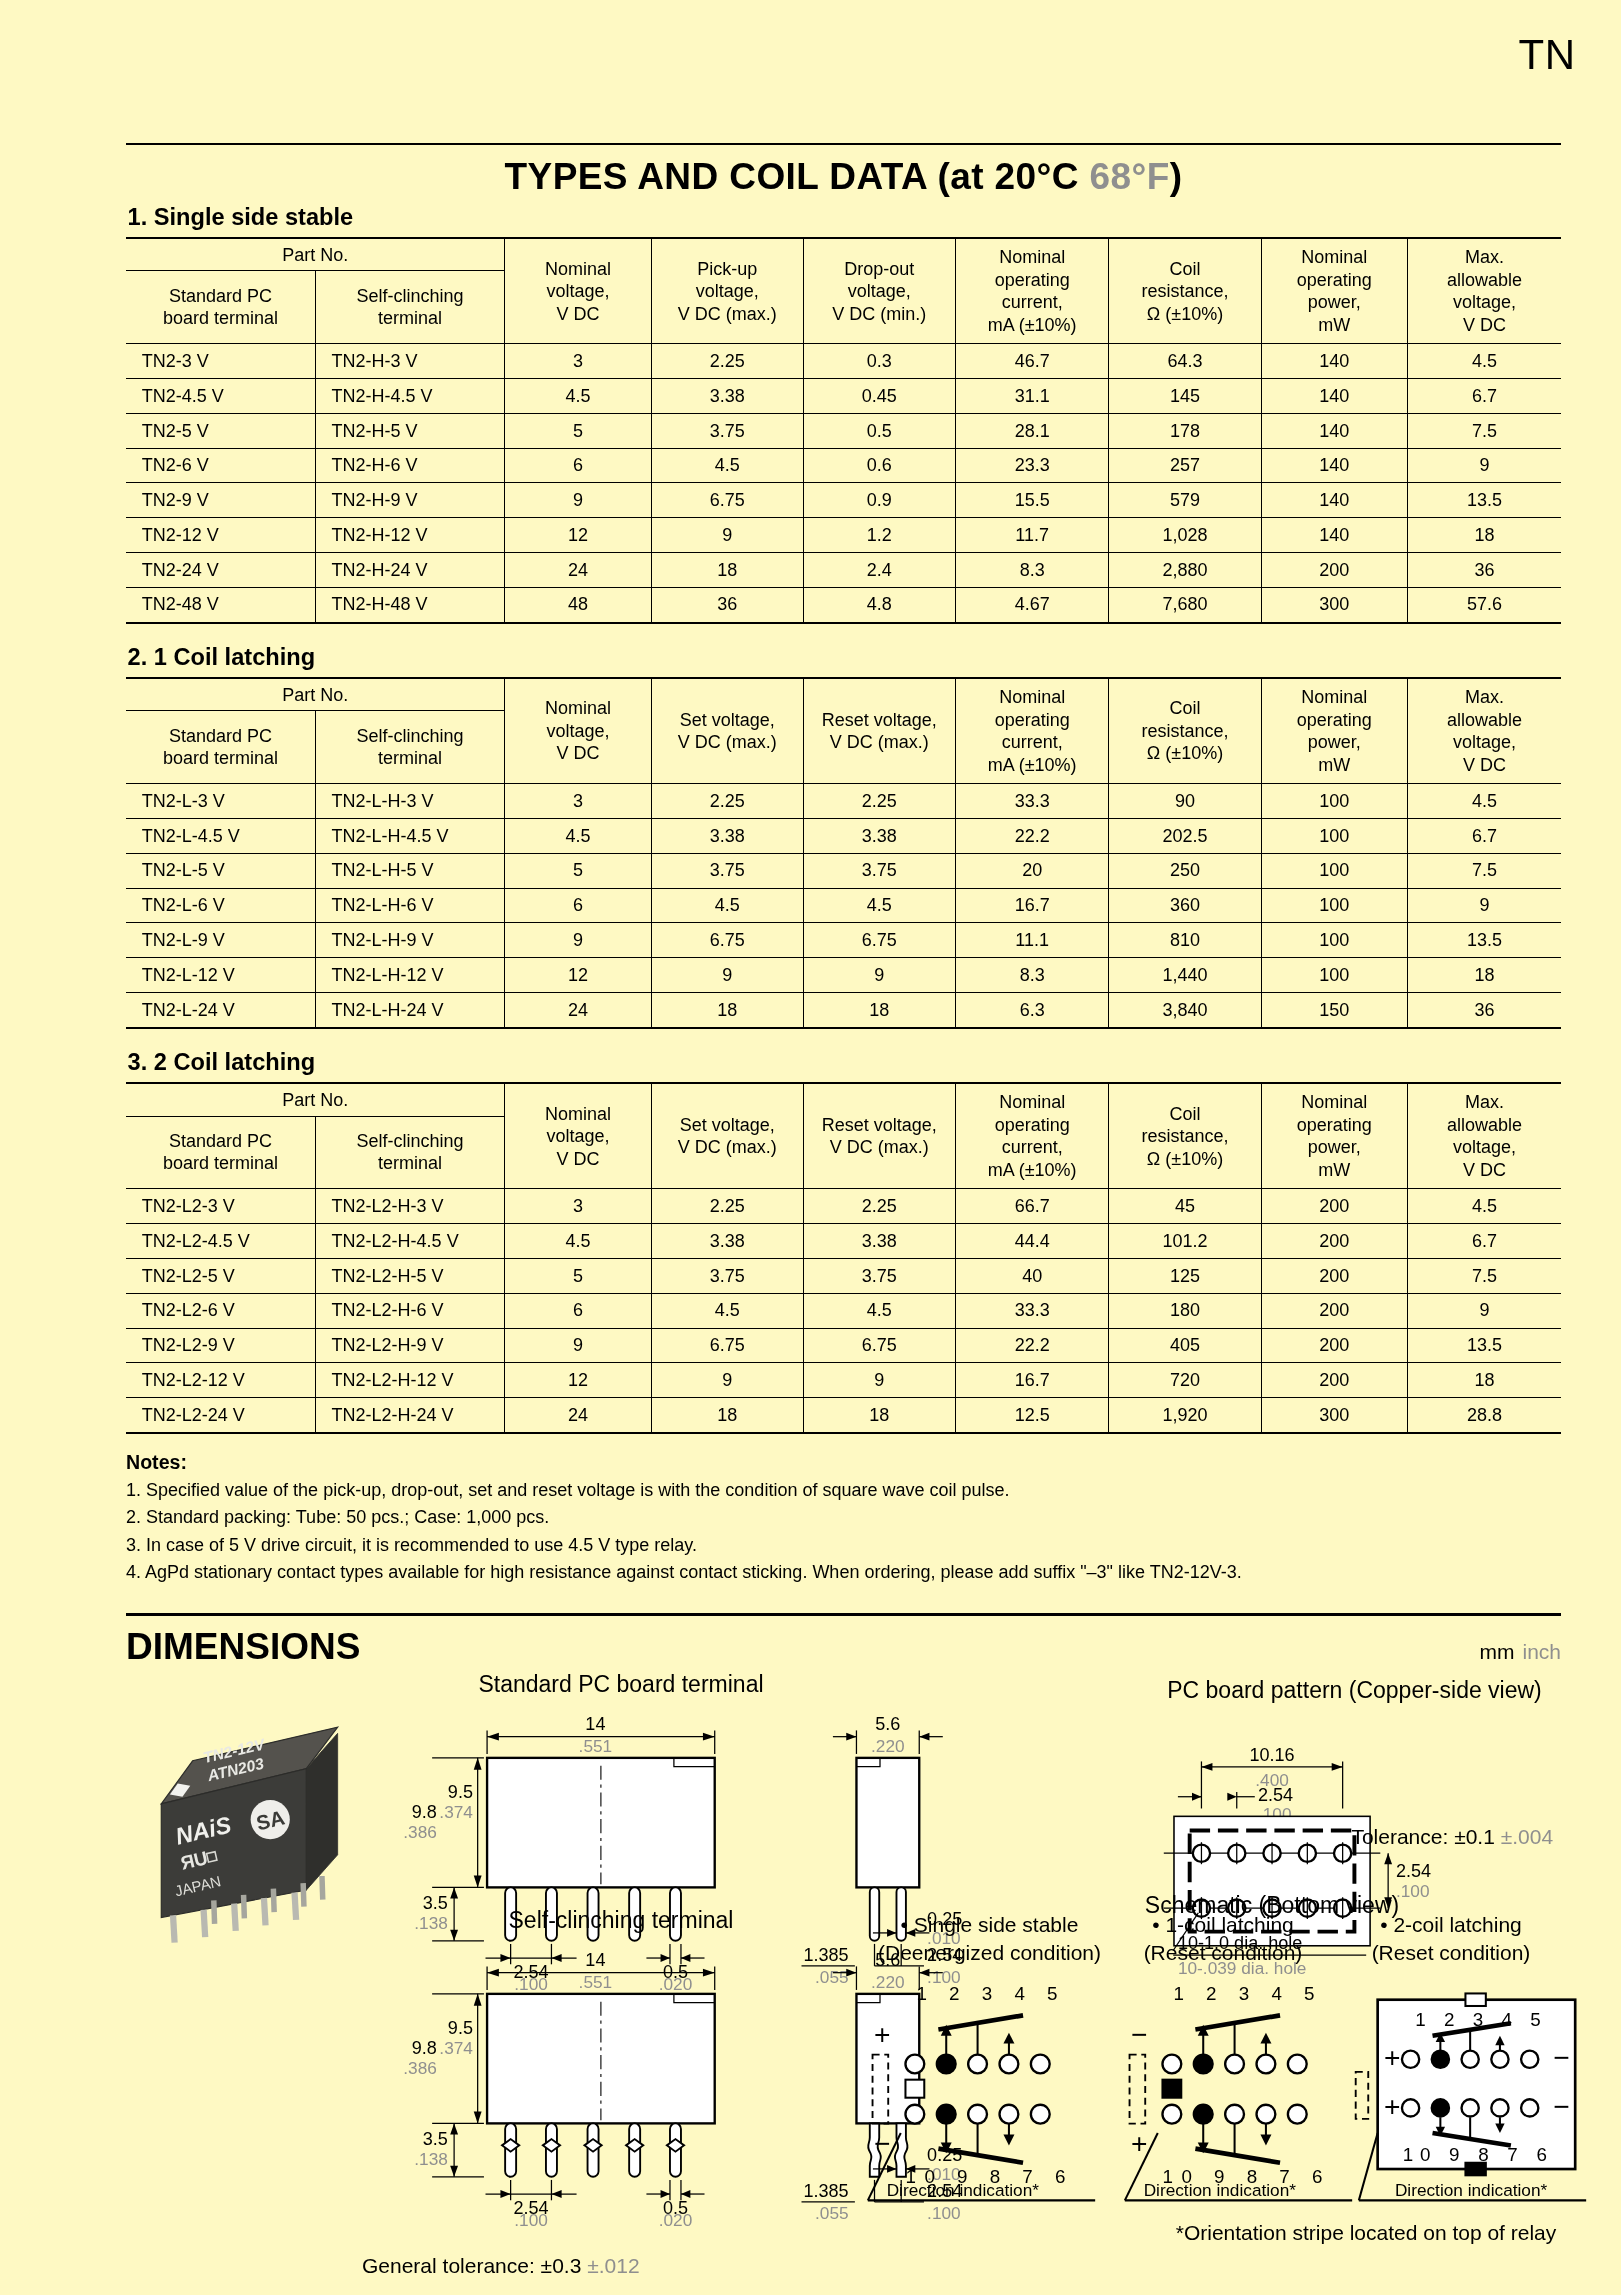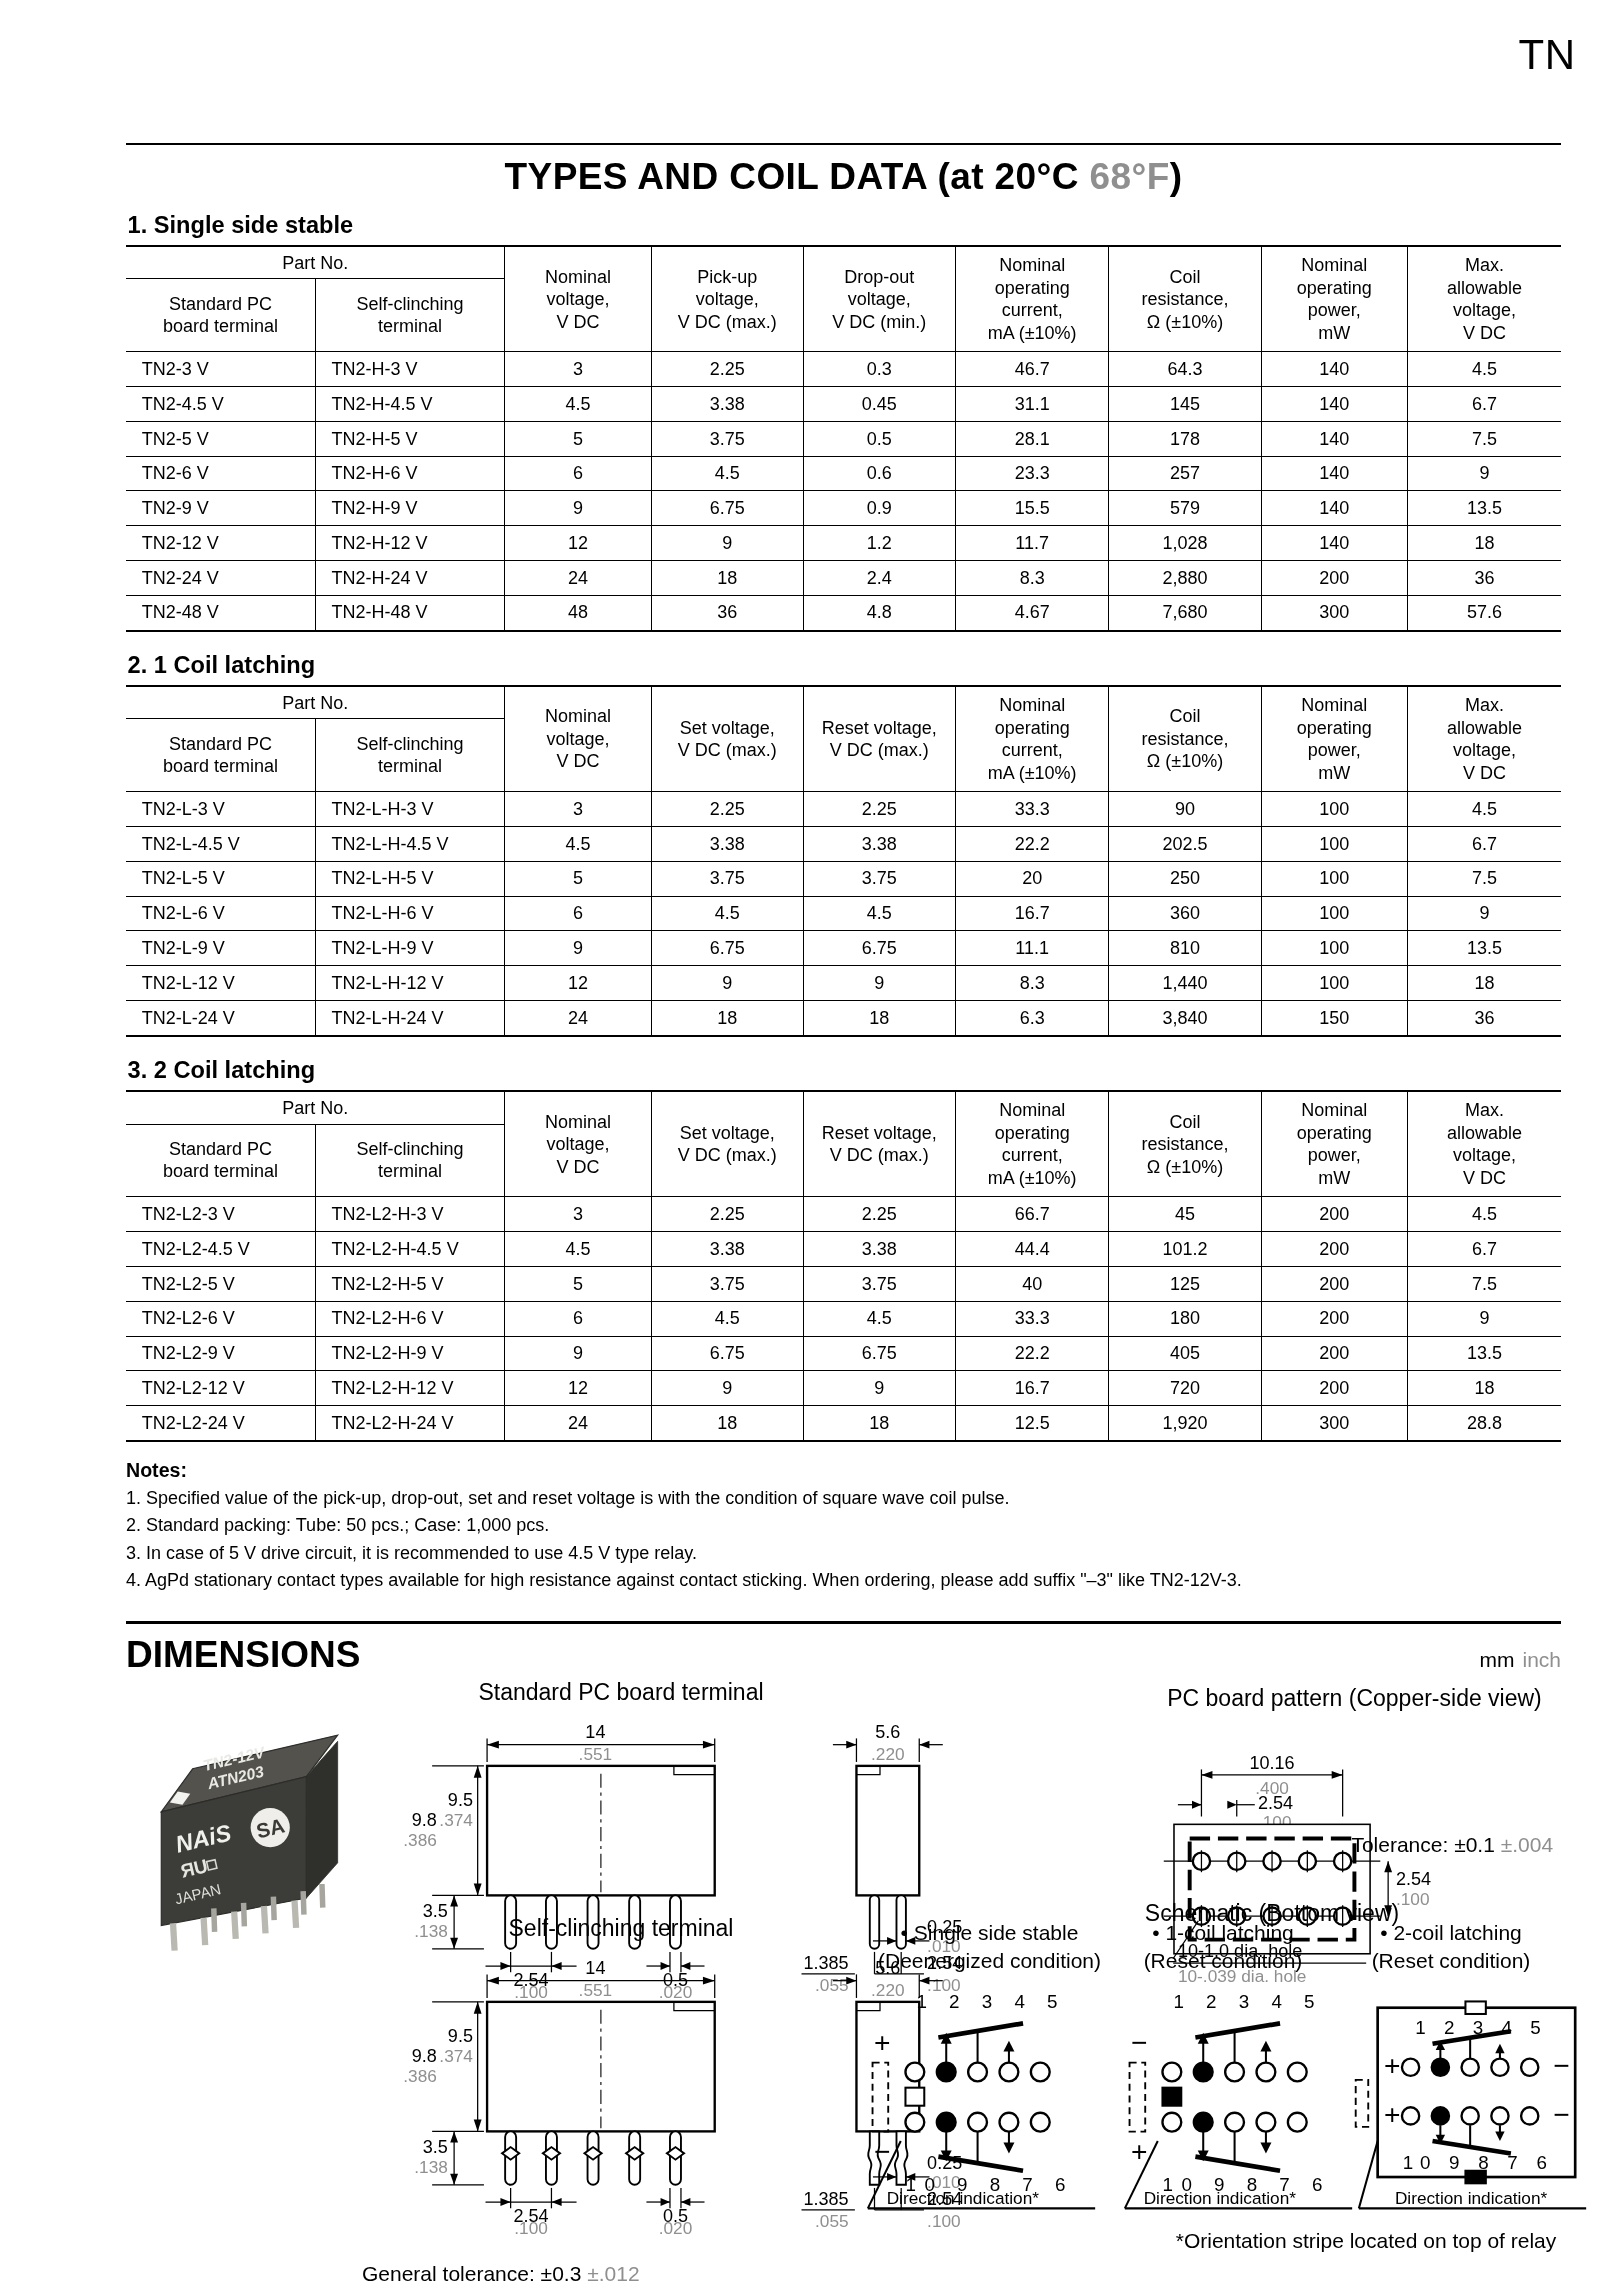"TN" .page { background: #ffffff -> #fef9c3 }
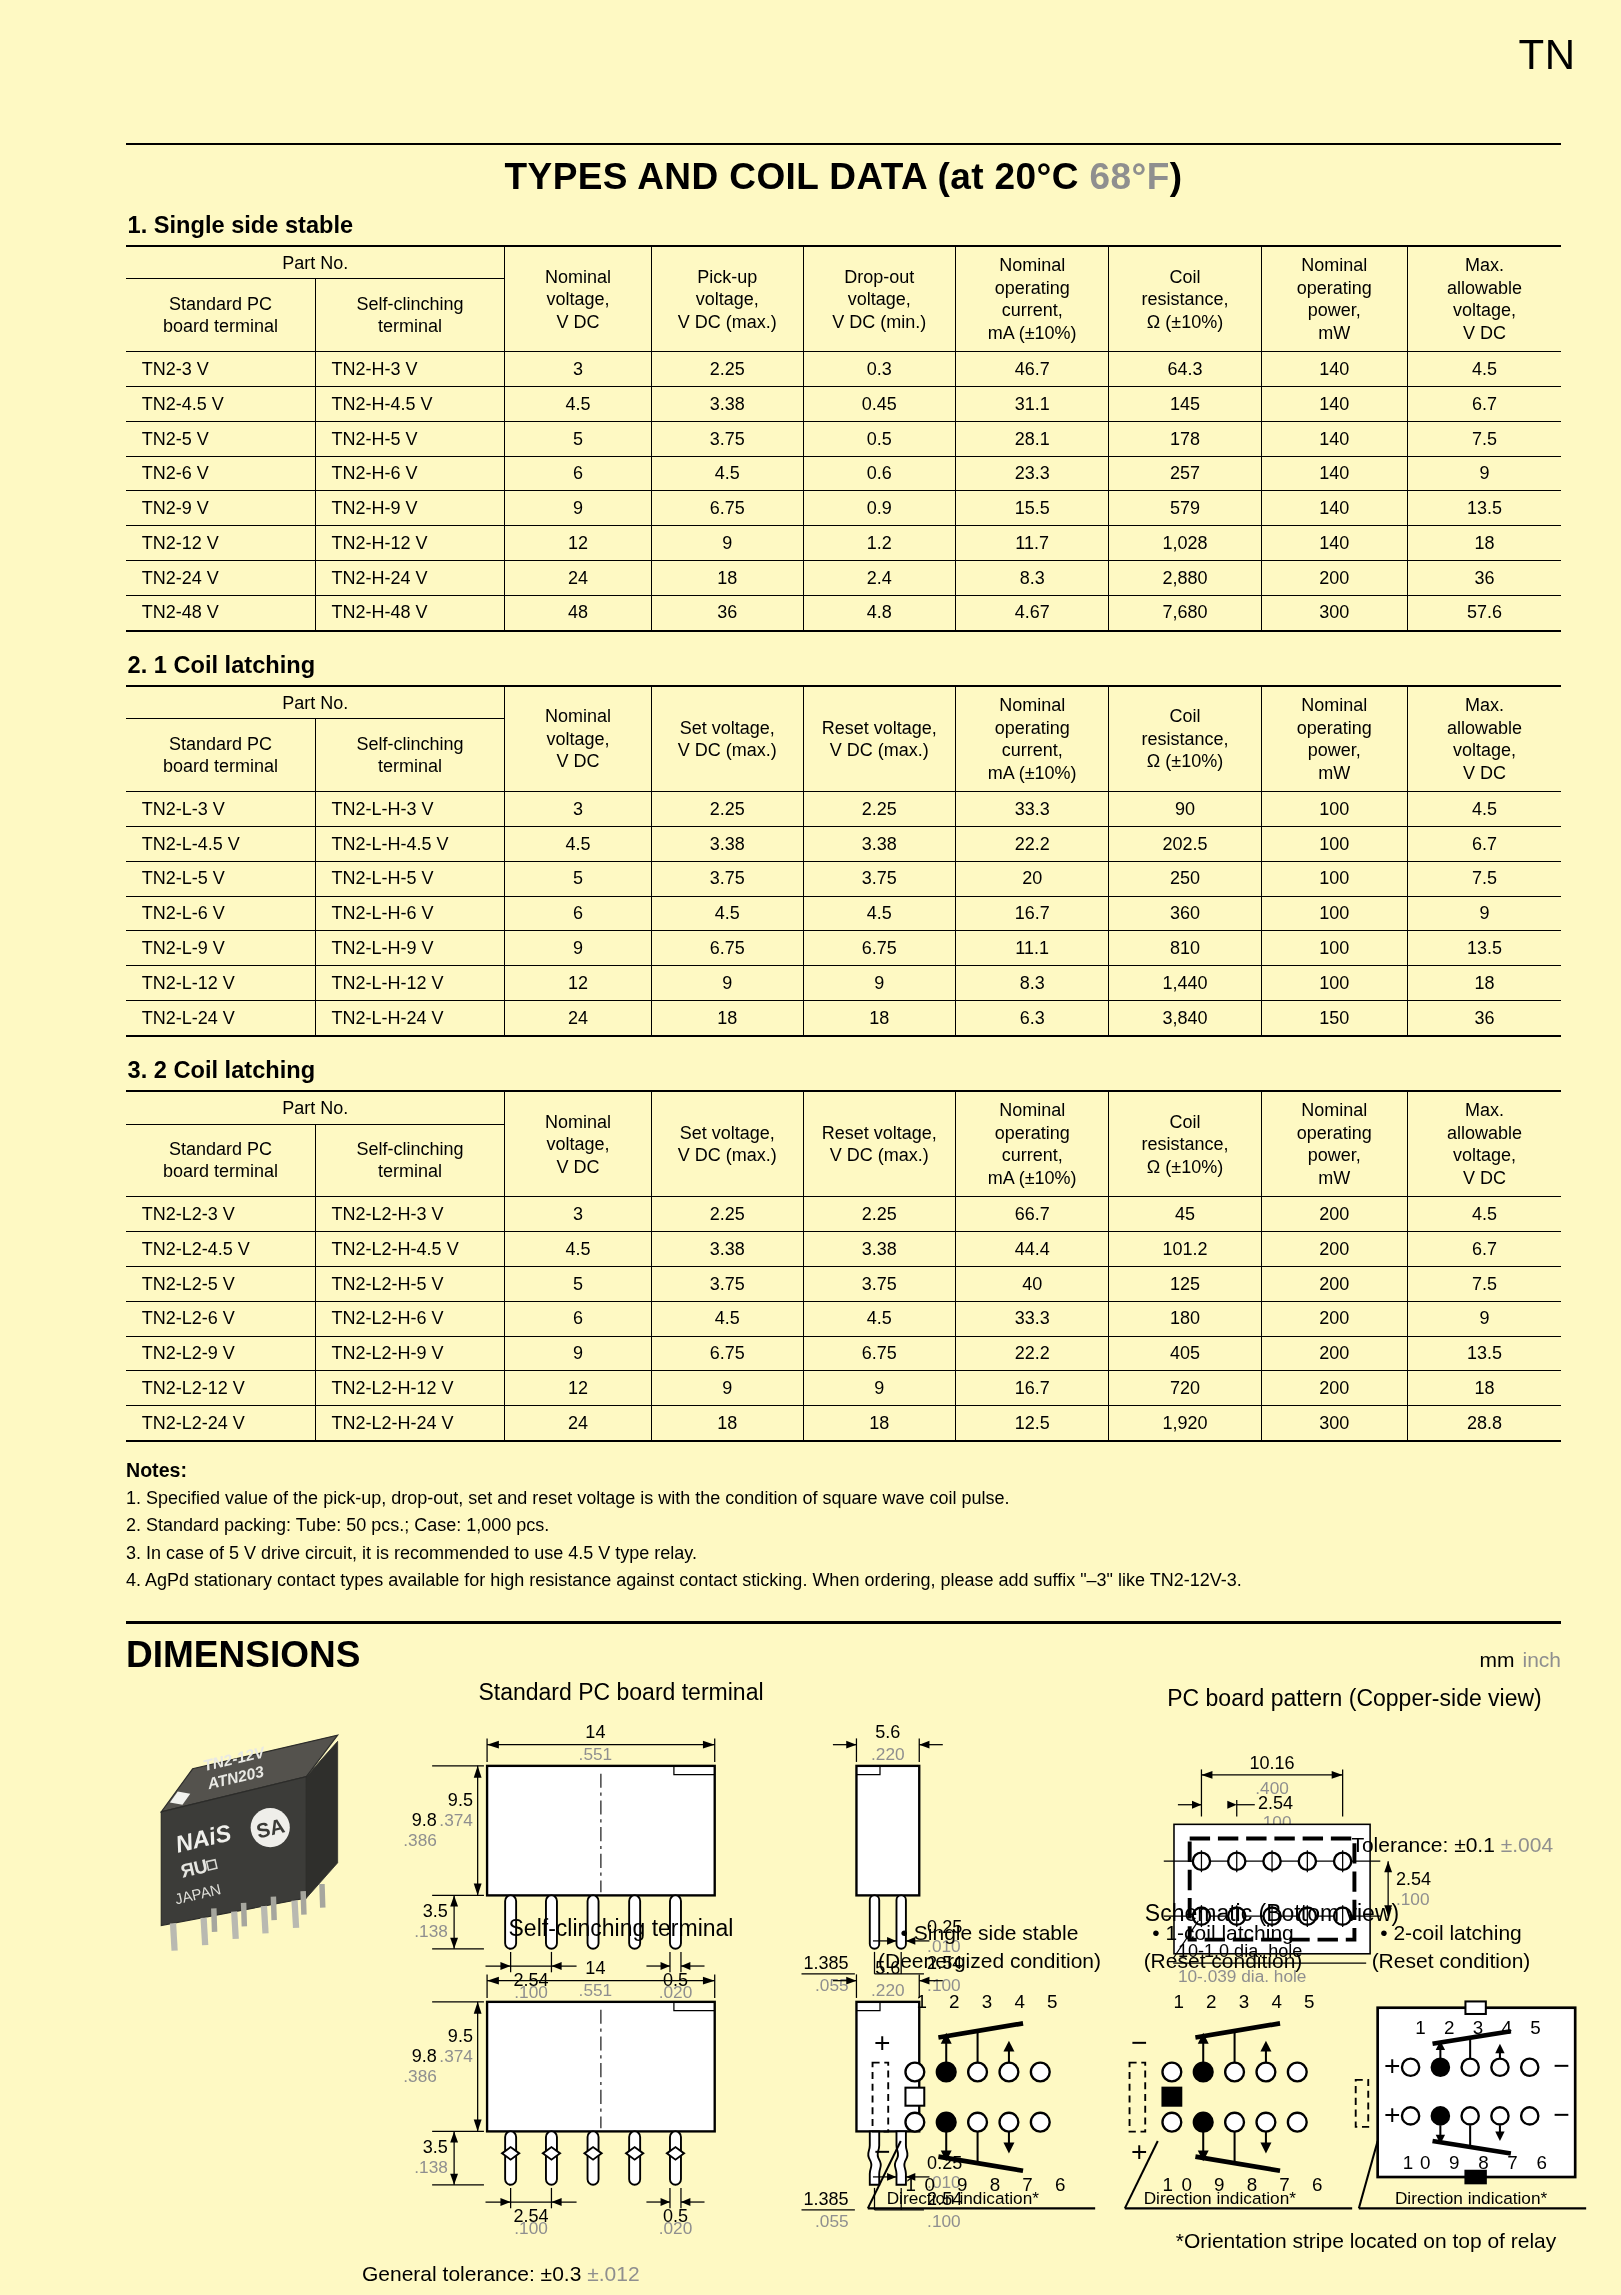"1. Single side stable" .tbl-caption.first { margin-top: 14px -> 6px }
